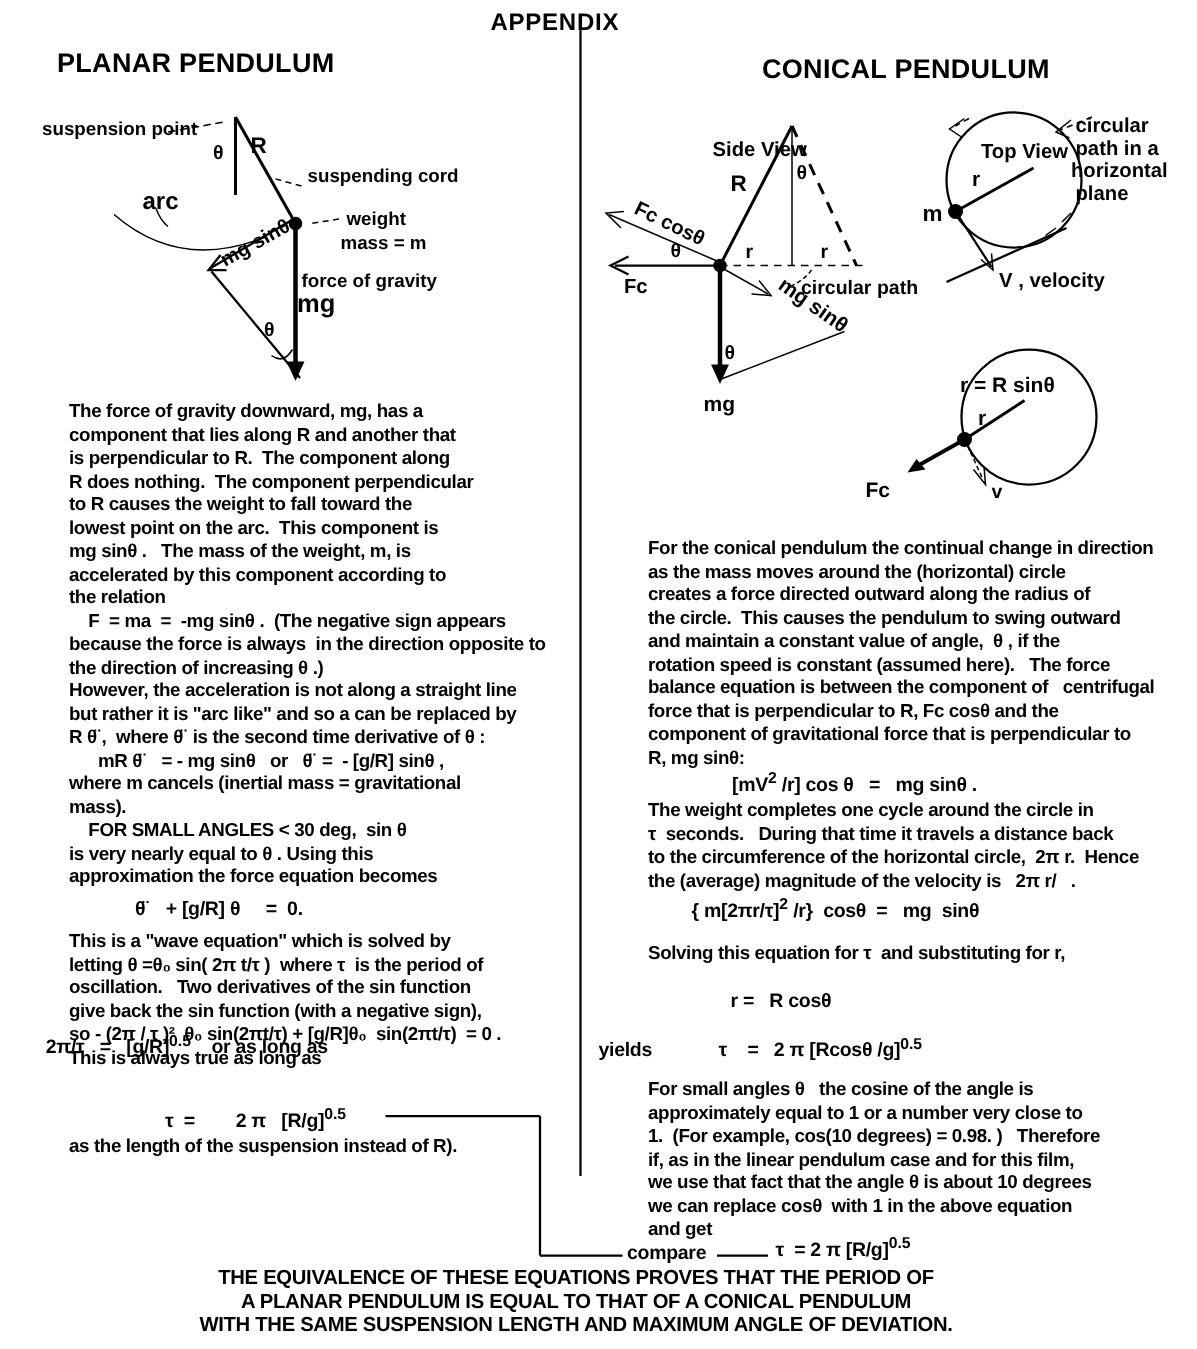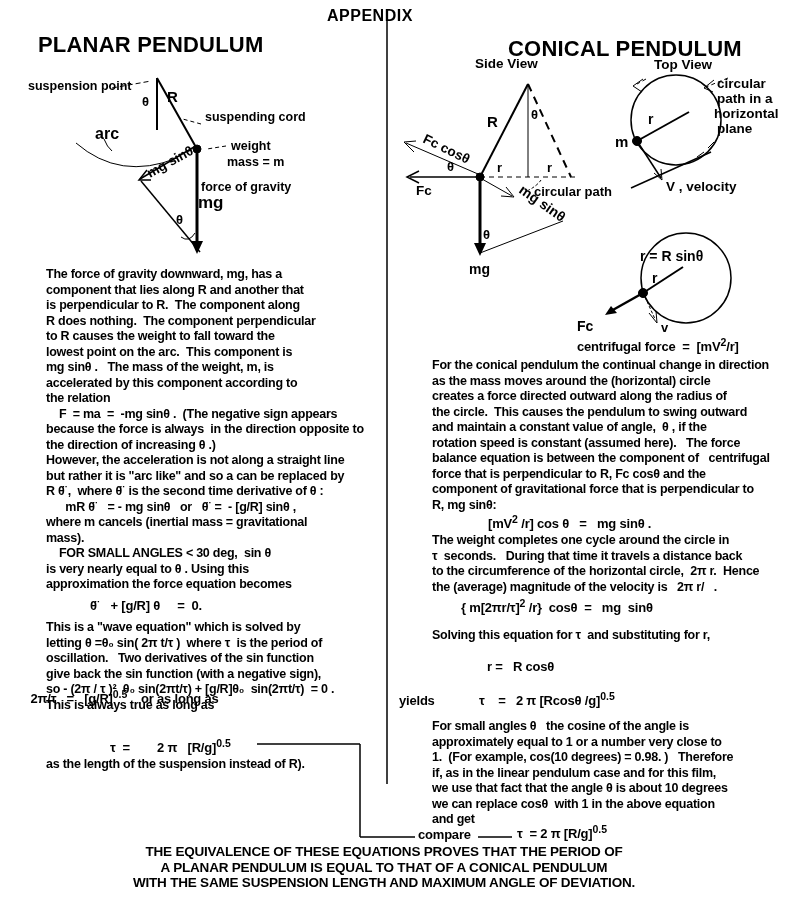"PLANAR PENDULUM" .h2 { font-size: 22px -> 18px }
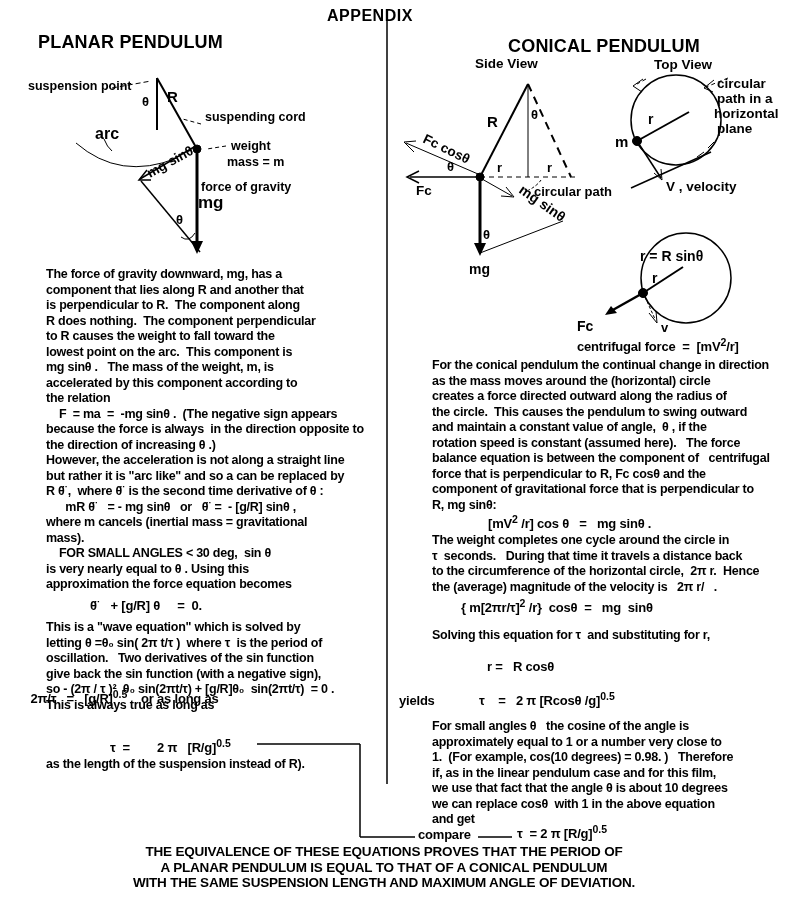"Side View" .h3 { margin-top: none -> 36px }
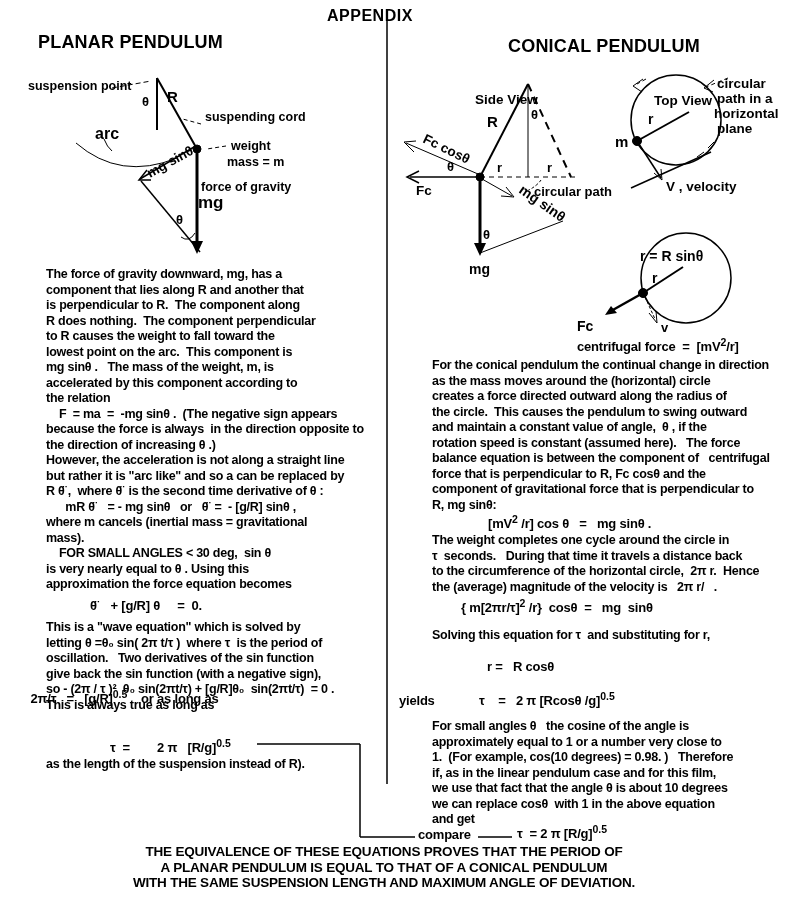"centrifugal force = [mV2/r]" div.eq { html: <div><span>centrifugal force = [mV</span><sup>2</sup><span>/r]</span></div> -> none }
